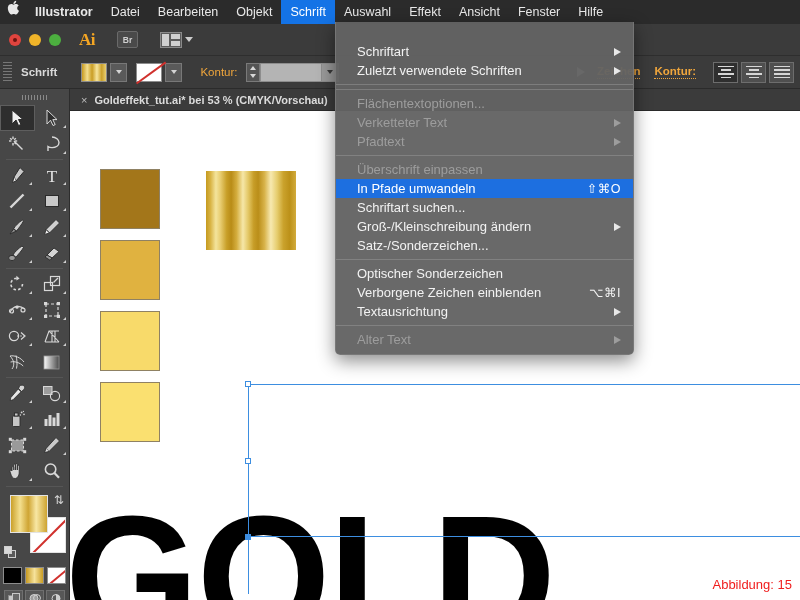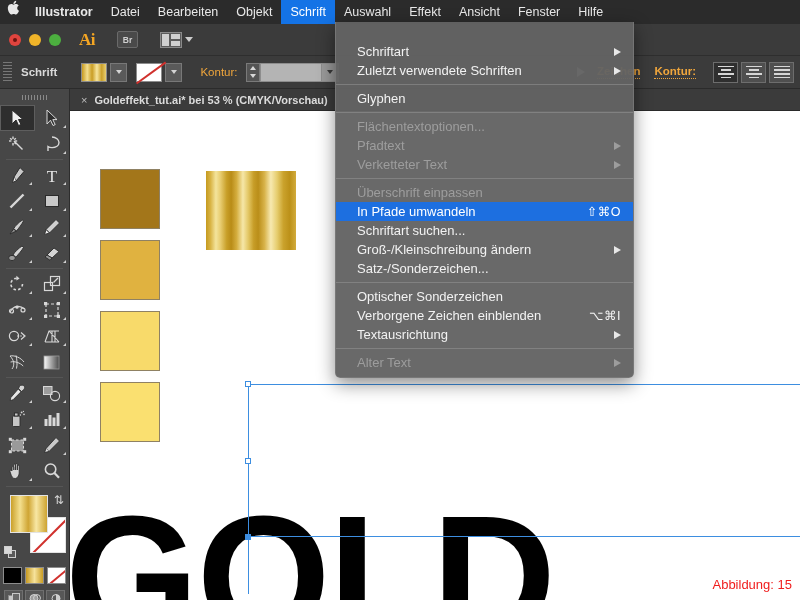"Glyphen" div.mi { html: <div> <span>Glyphen</span> </div> -> none }
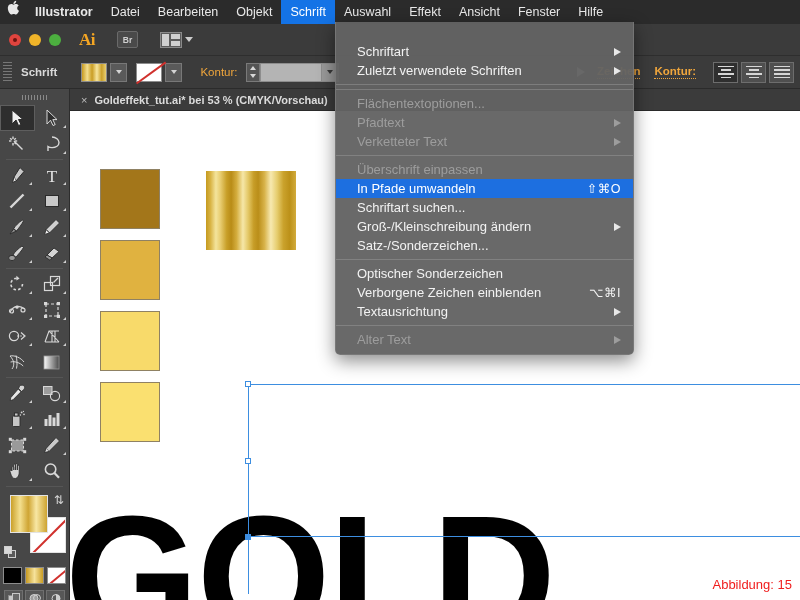"Pfadtext" div.mi { order: before "Verketteter Text" -> after "Verketteter Text" }
